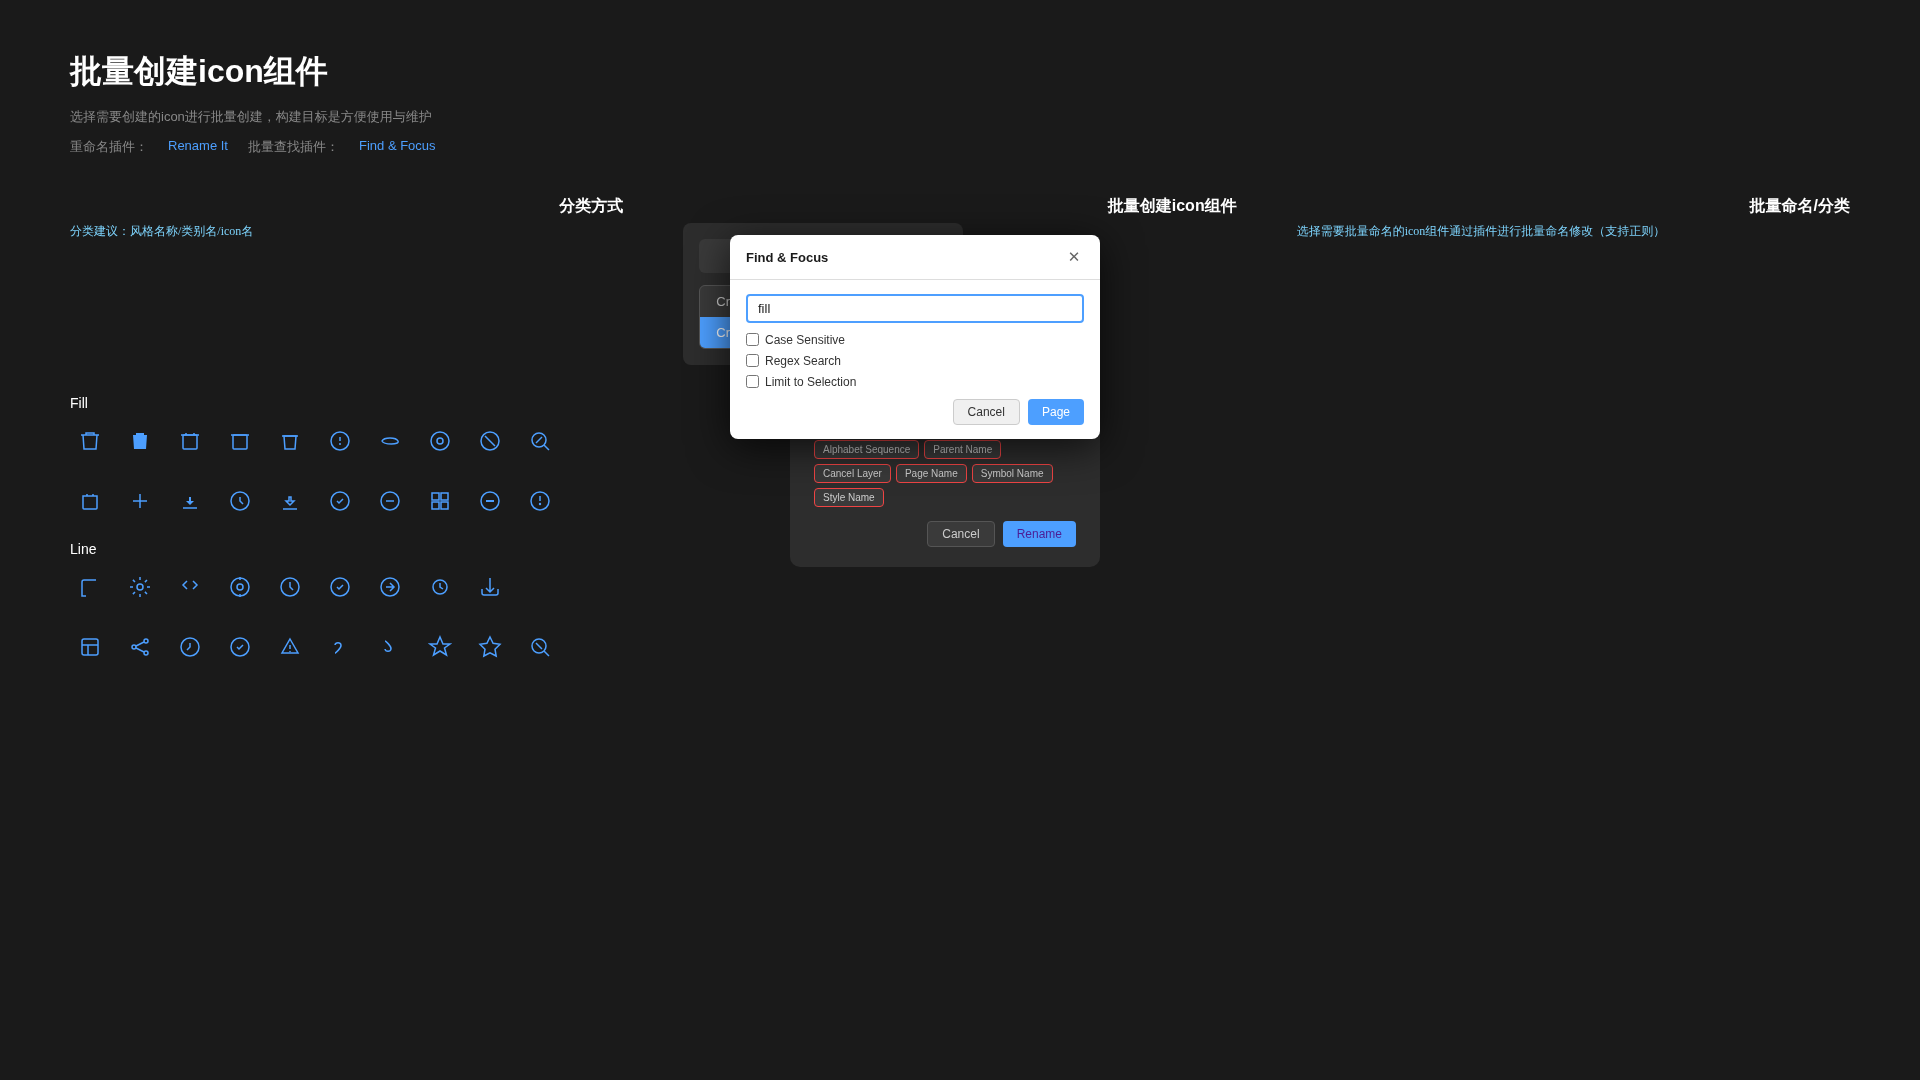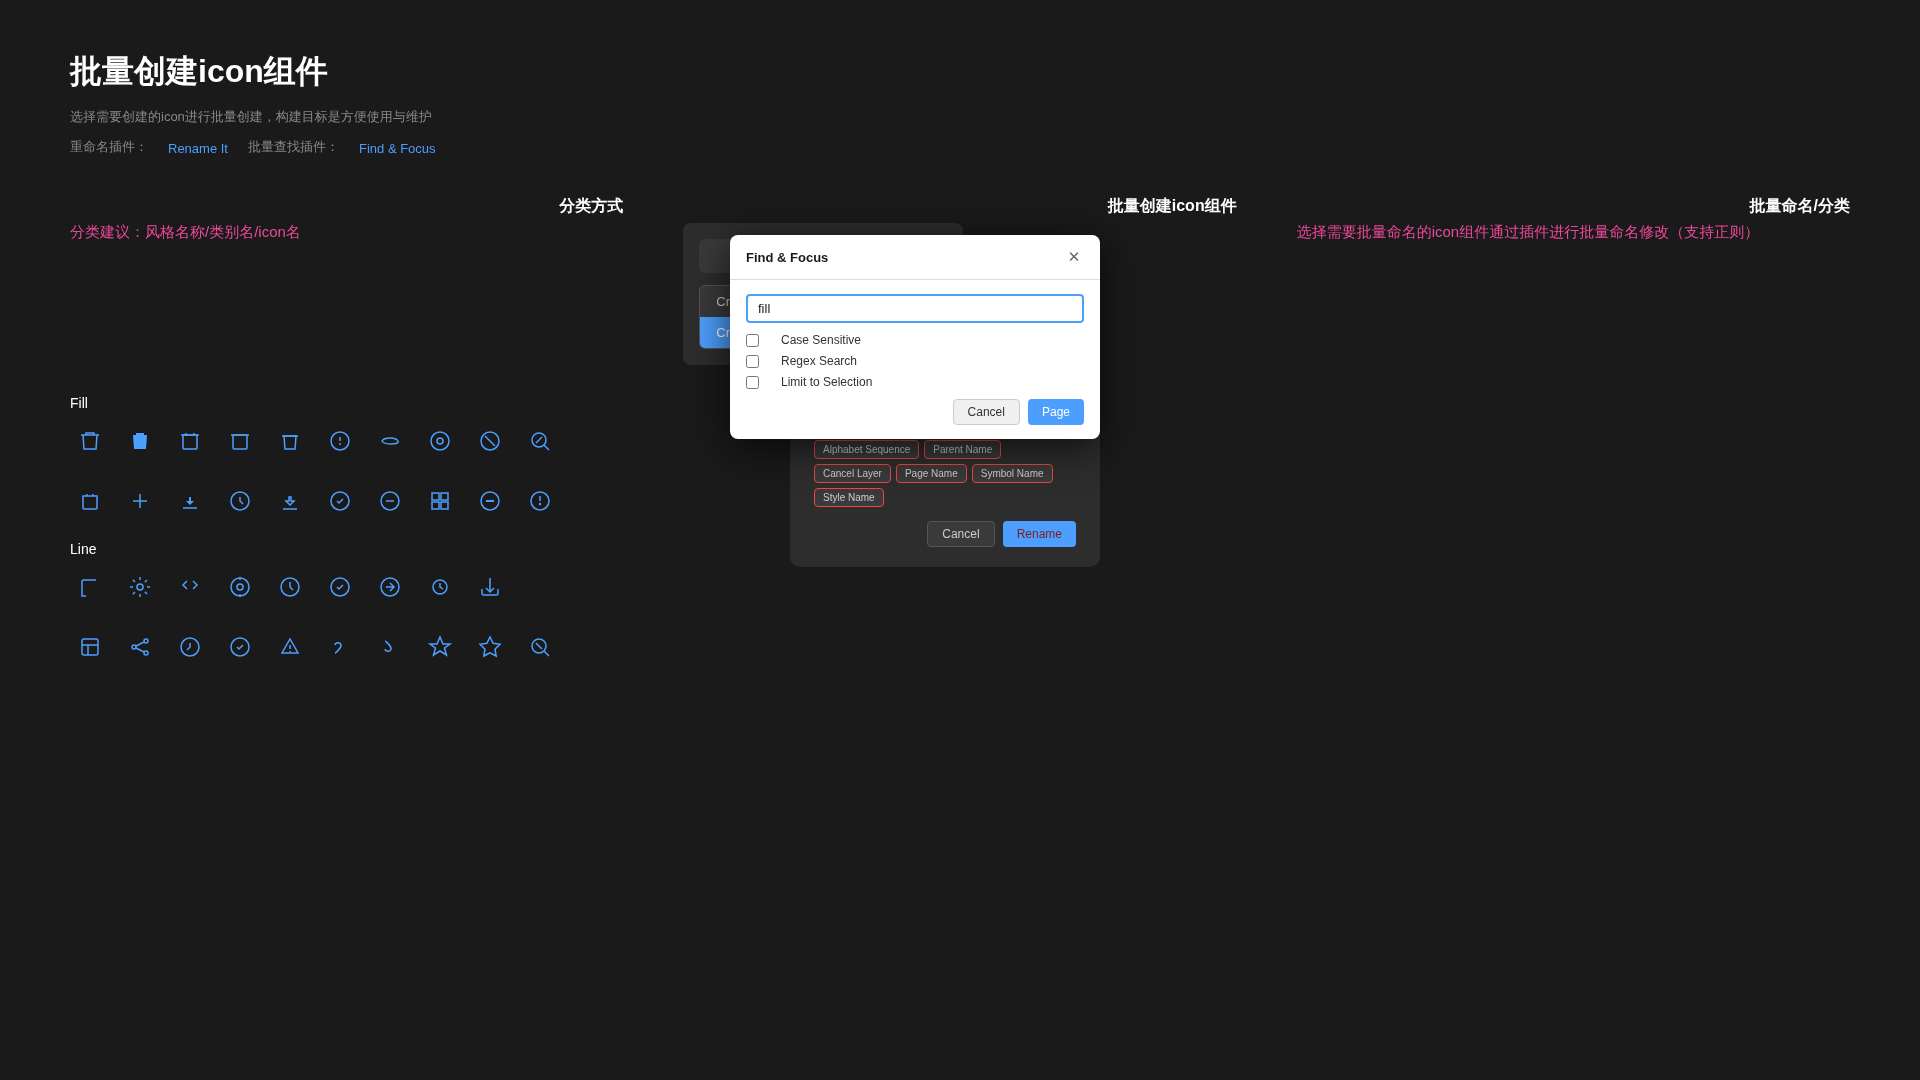"重命名插件：" .links-row { align-items: flex-end -> flex-start }
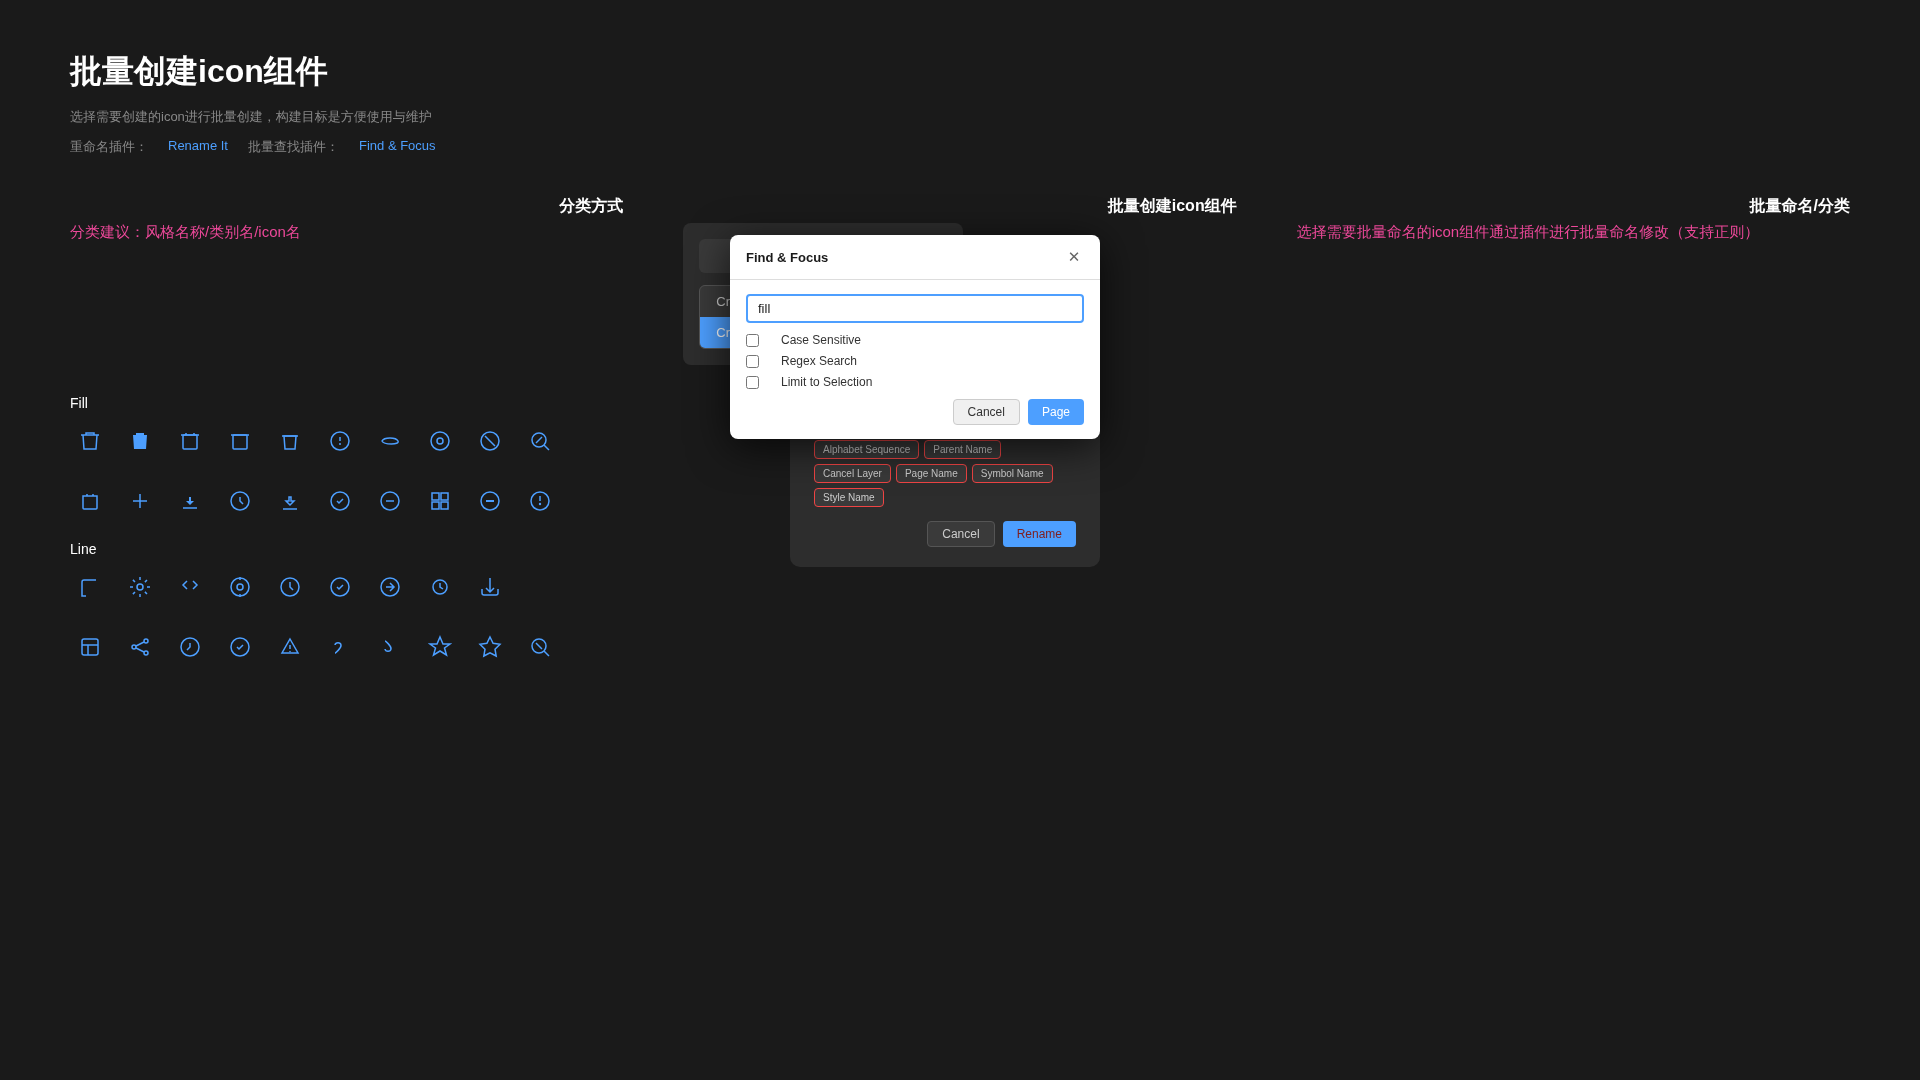"分类建议：风格名称/类别名/icon名" .section-desc { color: #ec4899 -> #7dd3fc; font-family: none -> Liberation Serif, serif; font-size: 15px -> 12px }
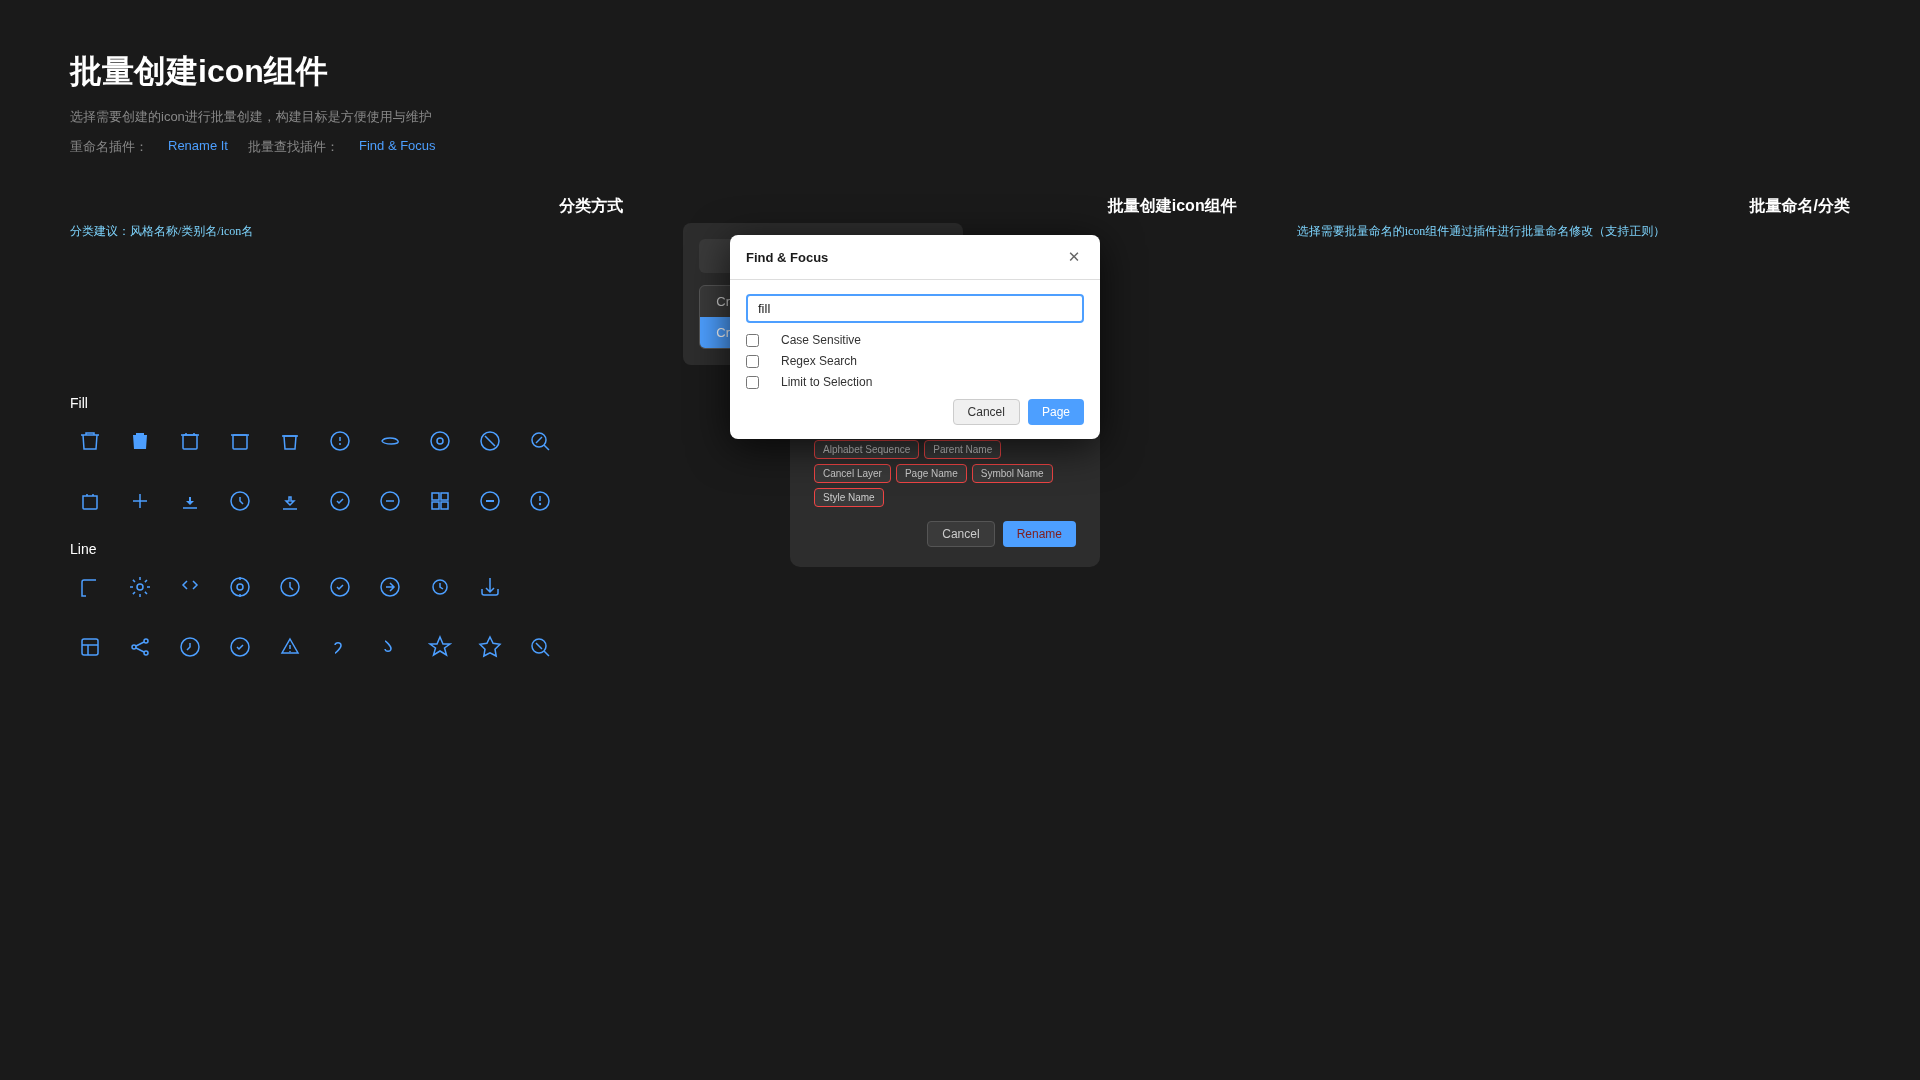"Case Sensitive" .ff-cb-row { align-items: flex-end -> flex-start; gap: 22px -> 6px }
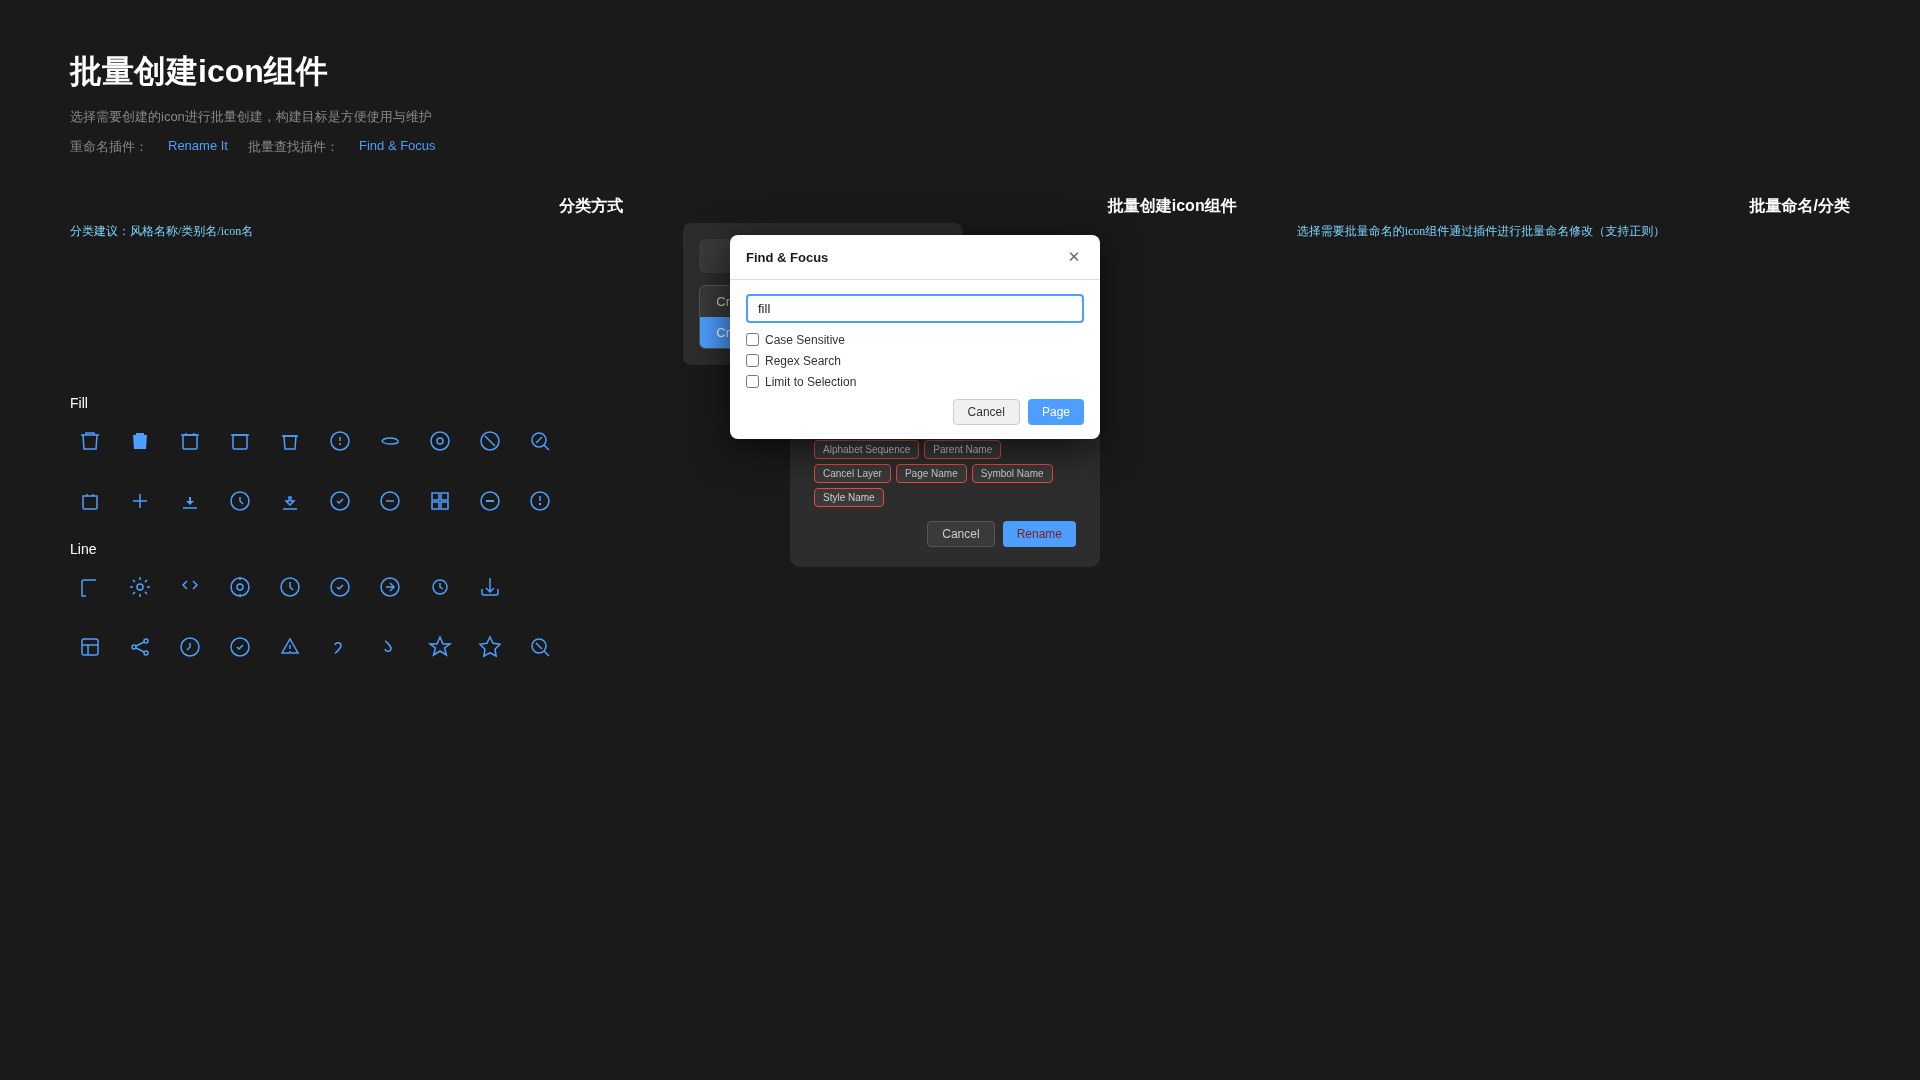"Rename" .rp-rename-btn { color: #7f1d1d -> #4c1d95 }
